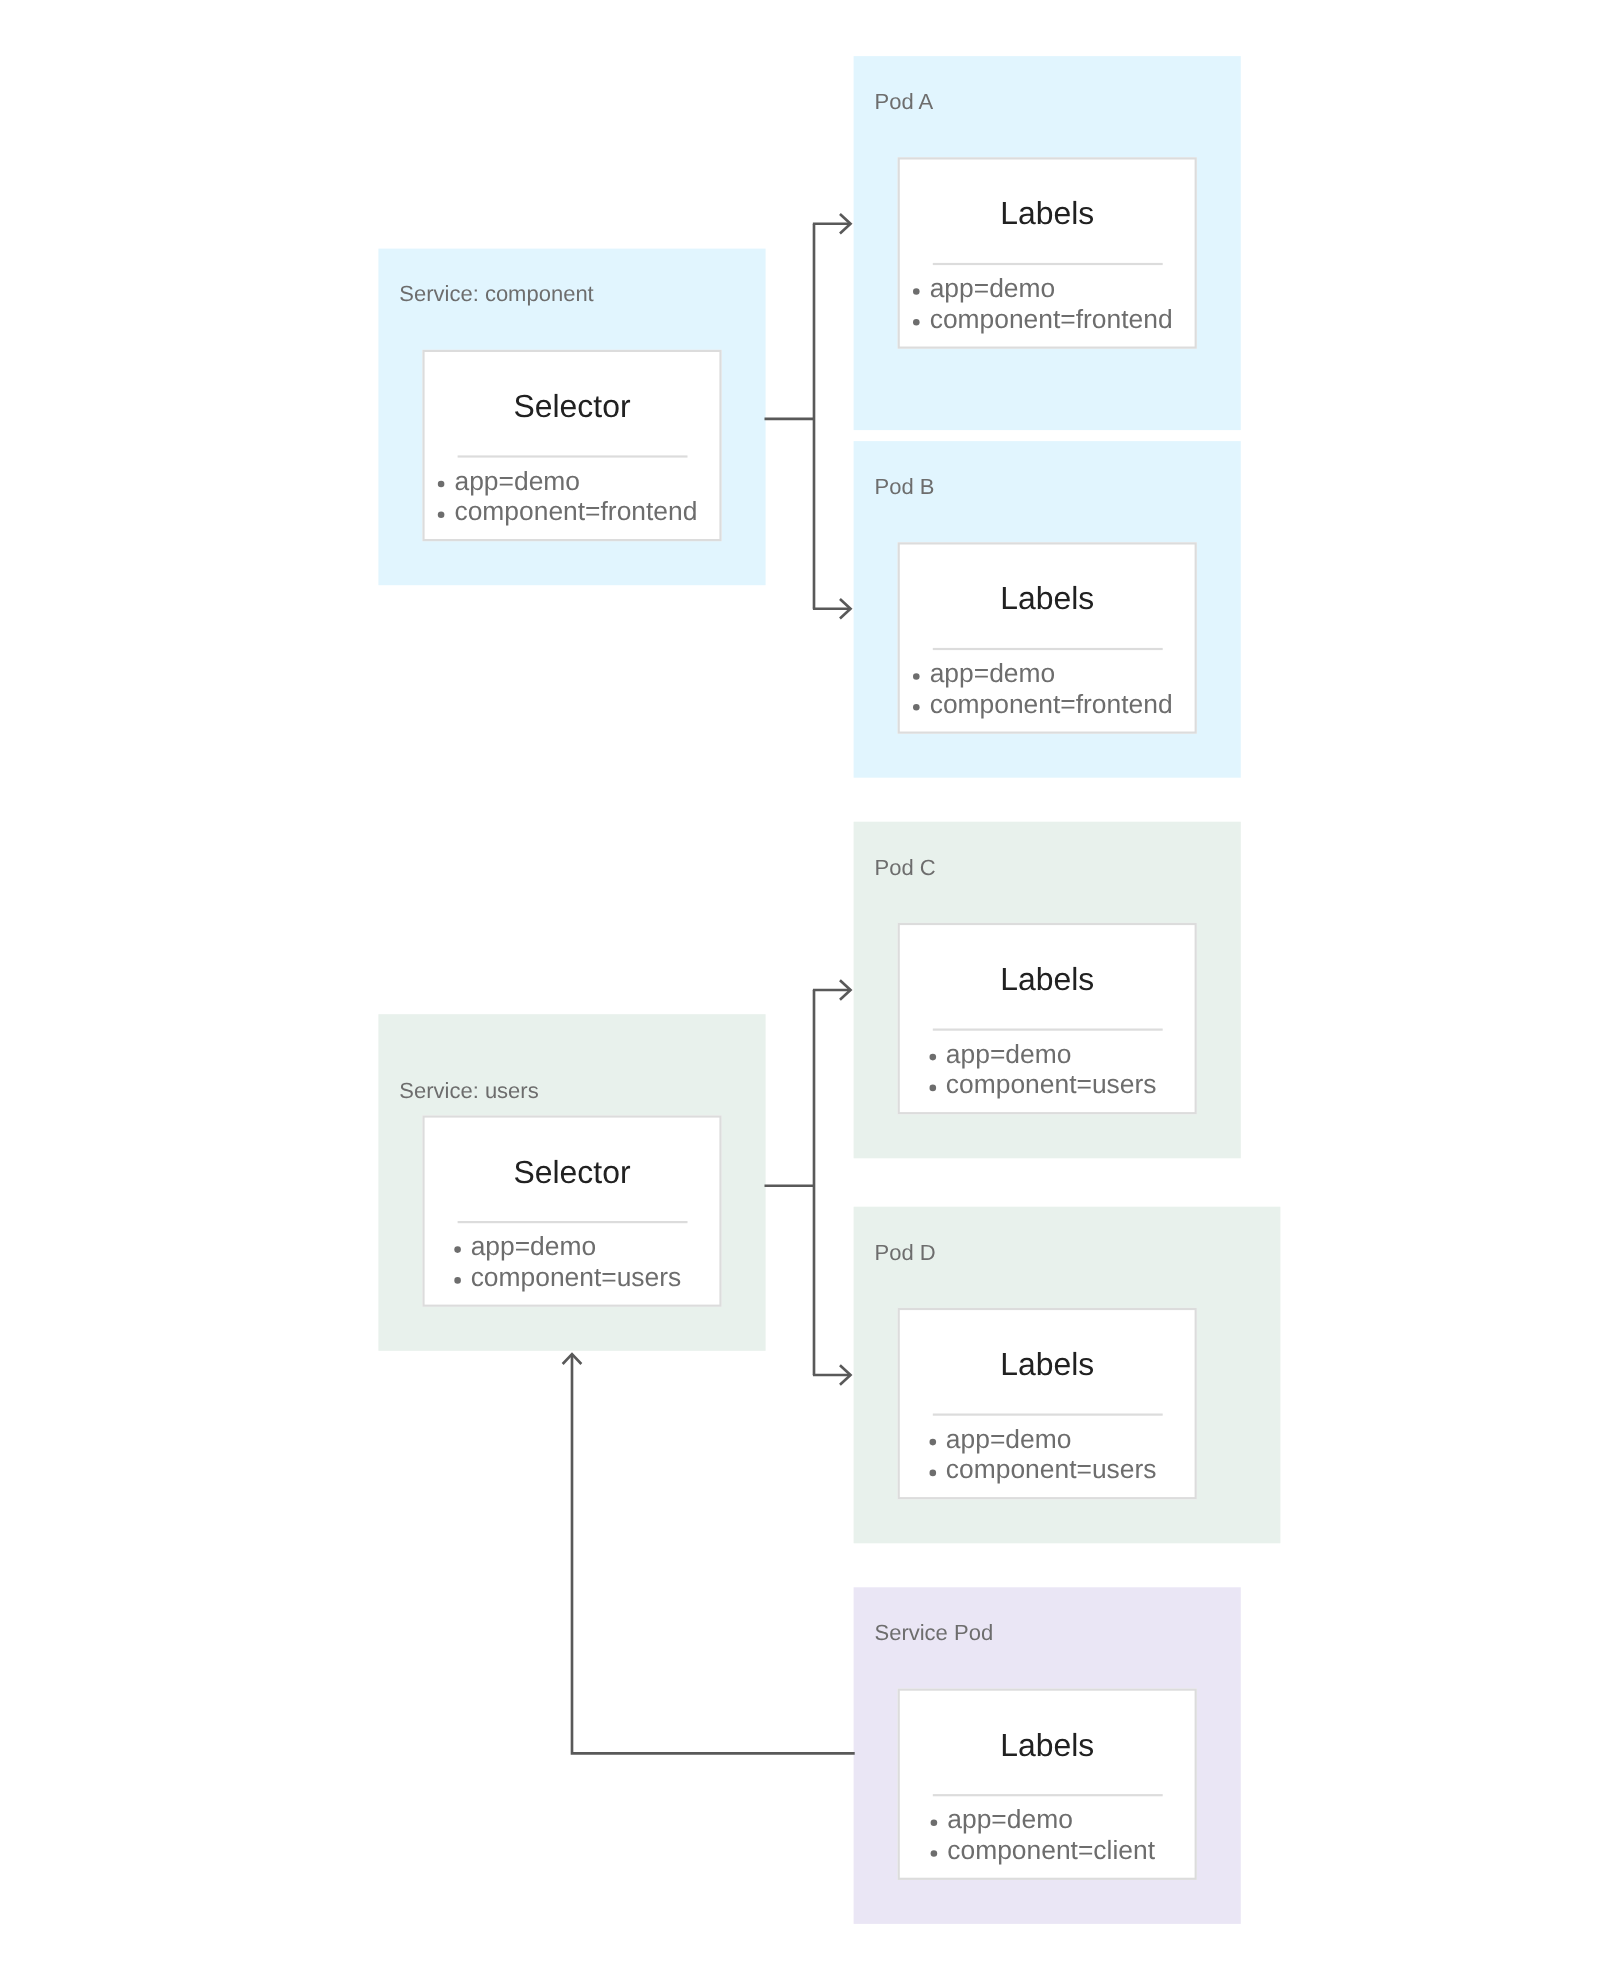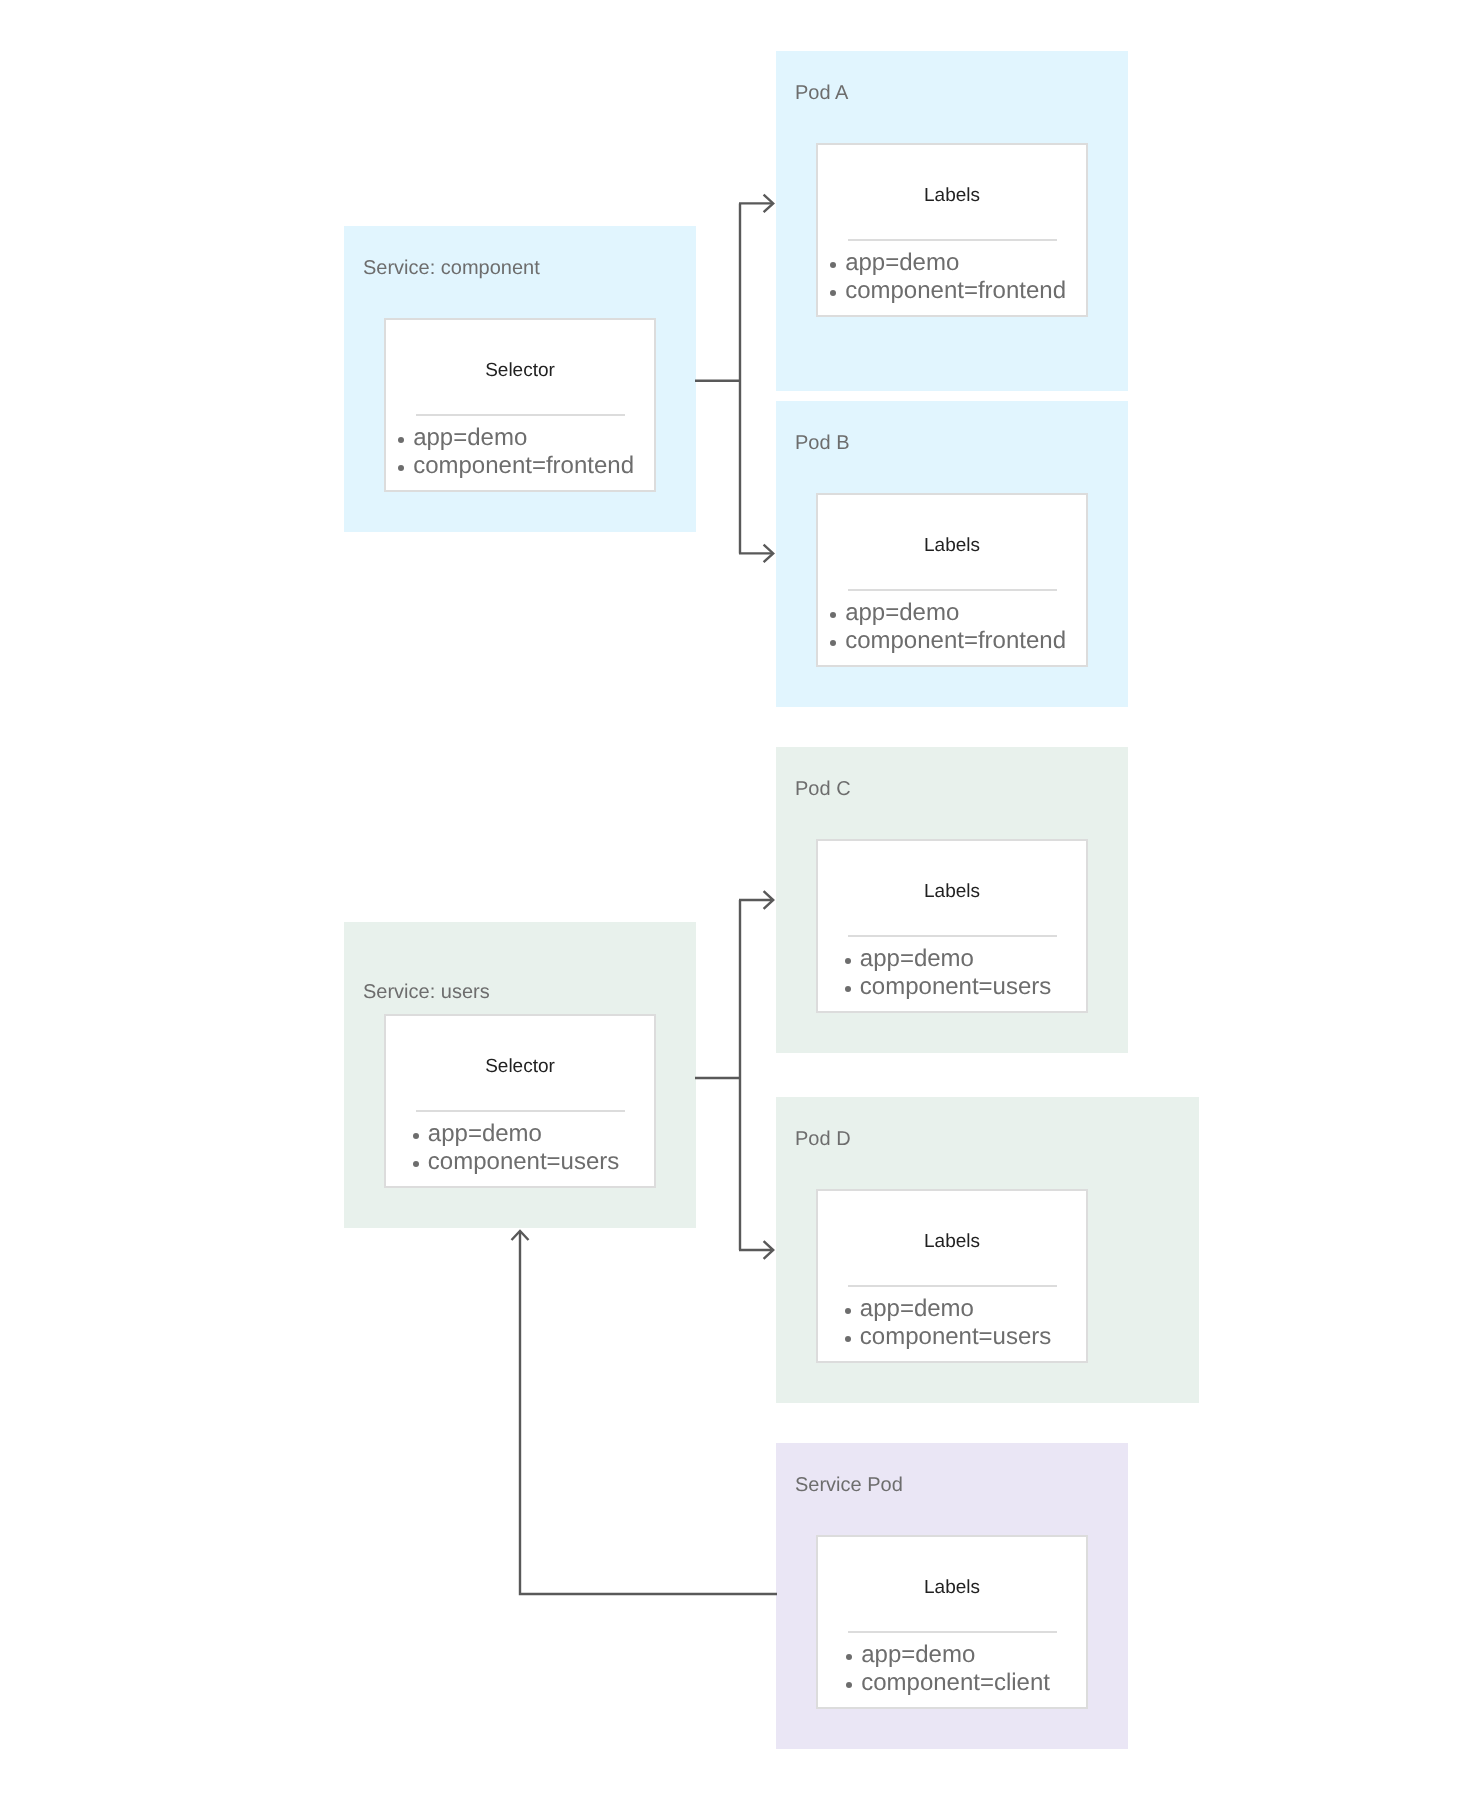"Labels" .card-title { font-size: 19px -> 29px }
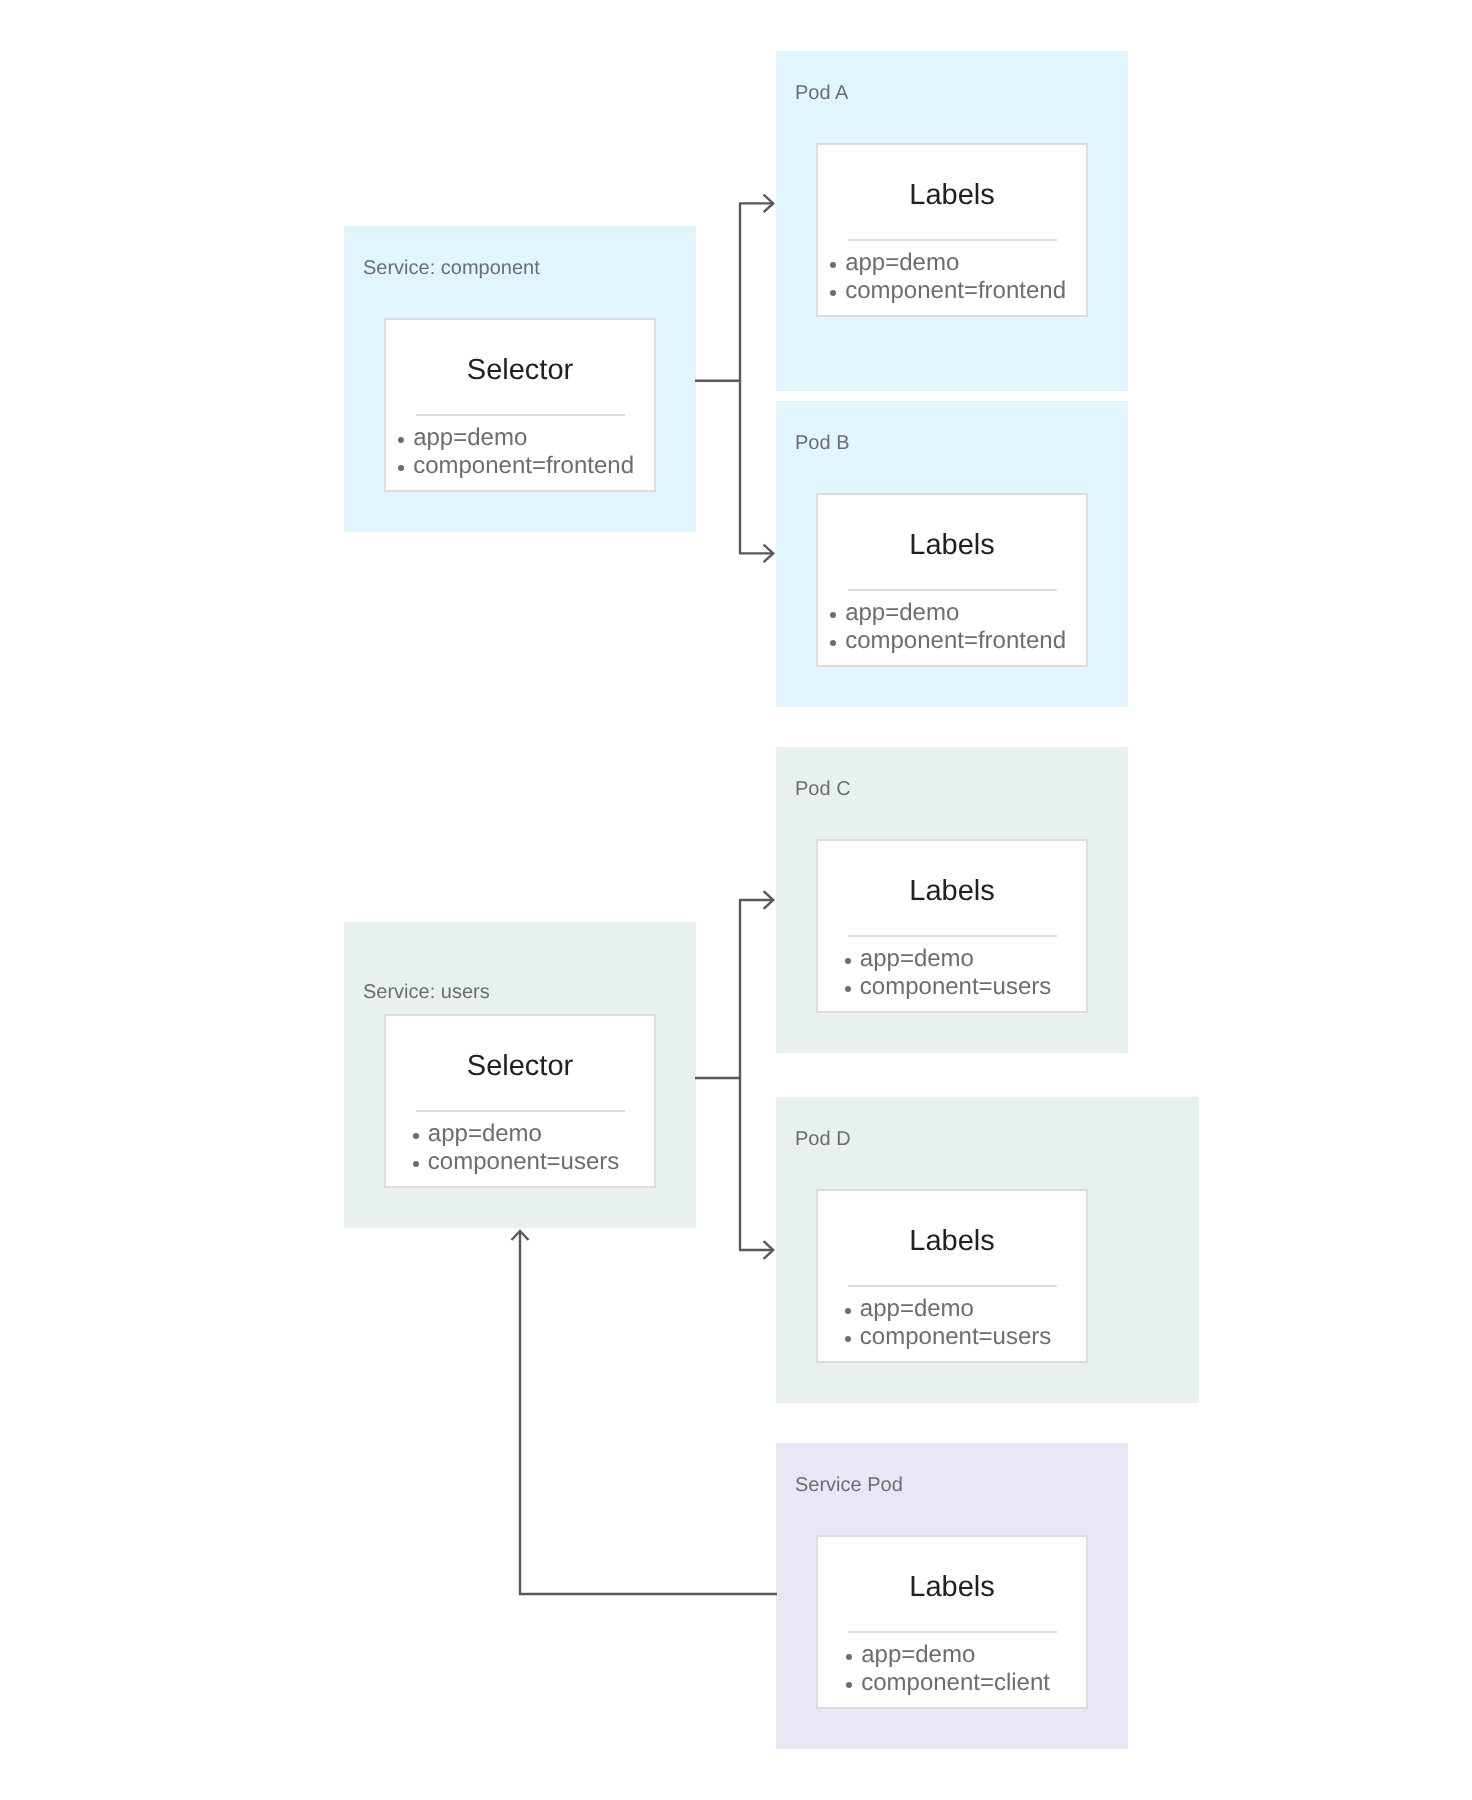"Pod D" div.group { width: 423px -> 388px }
